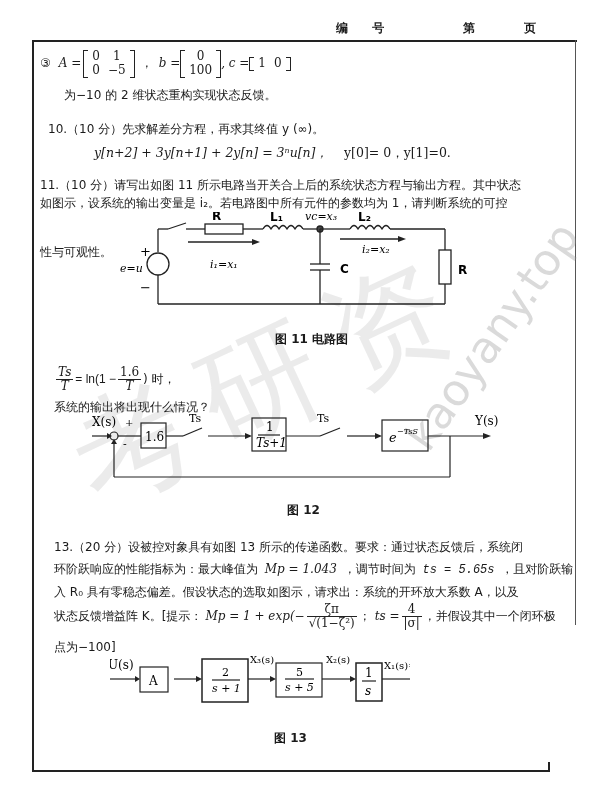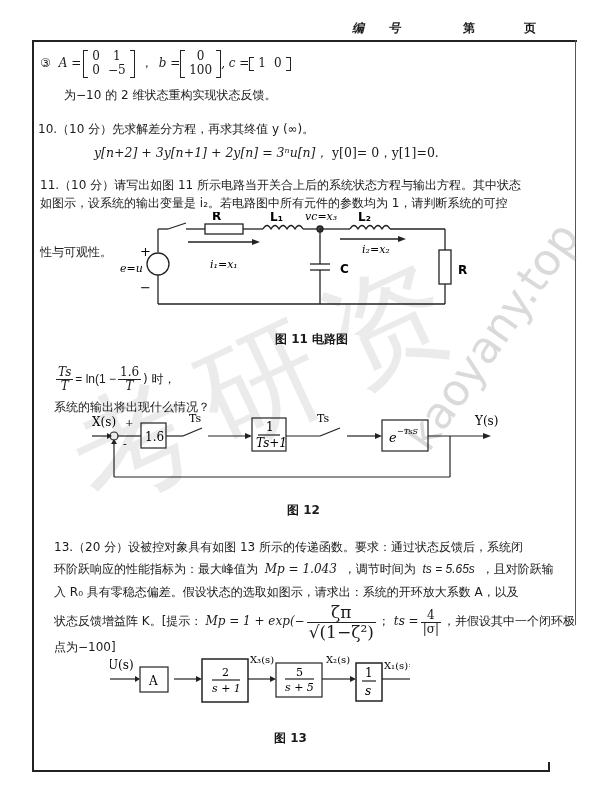"编 号" .header .num { font-style: italic -> none; left: 352px -> 336px }
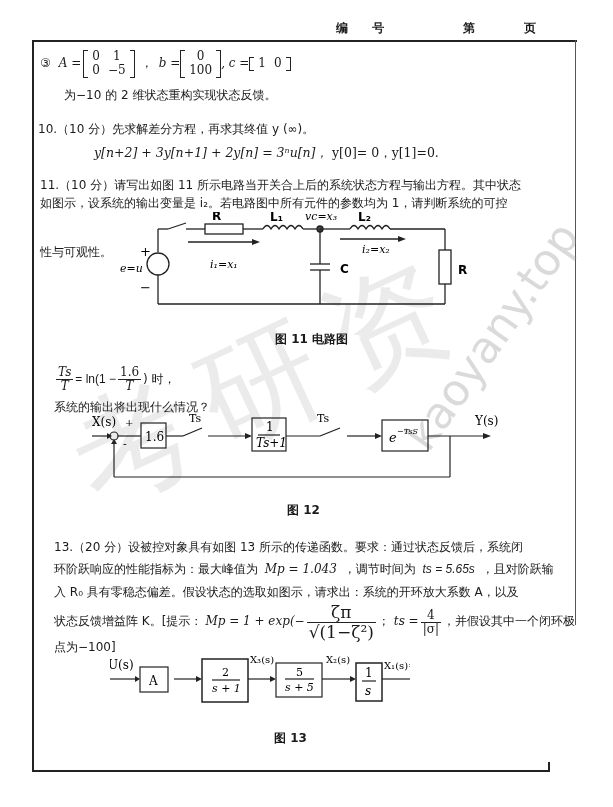"10.（10 分）先求解差分方程，再求其终值 y (∞)。" div.text { left: 38px -> 48px }
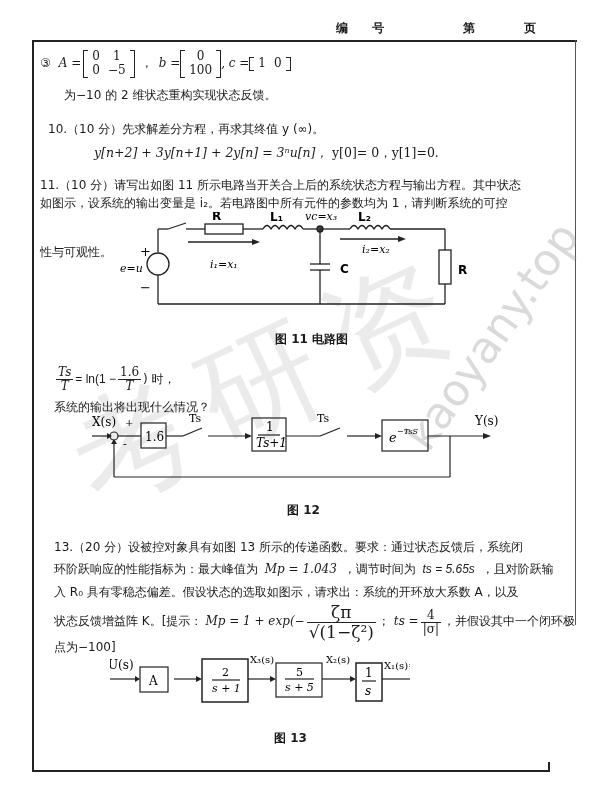"y[0]= 0，y[1]=0." span { margin-left: 0 -> 12px }
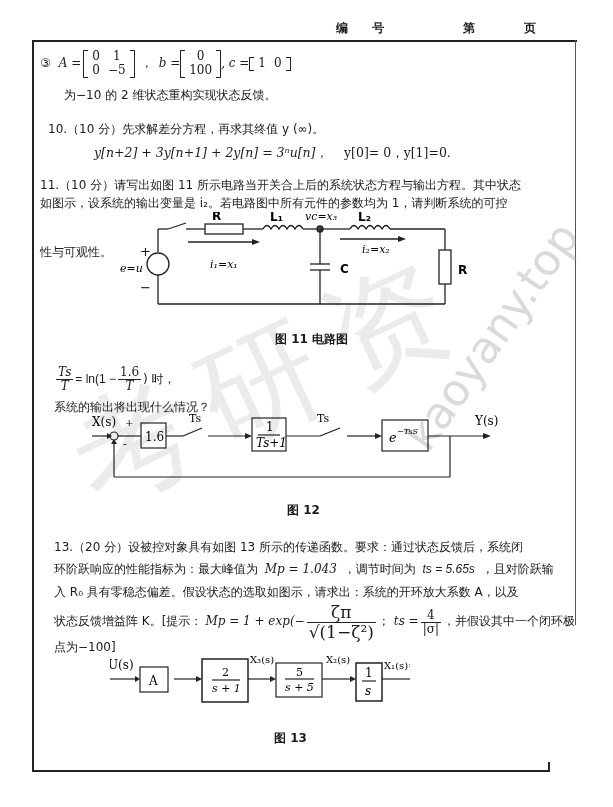"ts = 5.65s" span.it { font-family: Liberation Sans, sans-serif -> Liberation Mono, monospace }
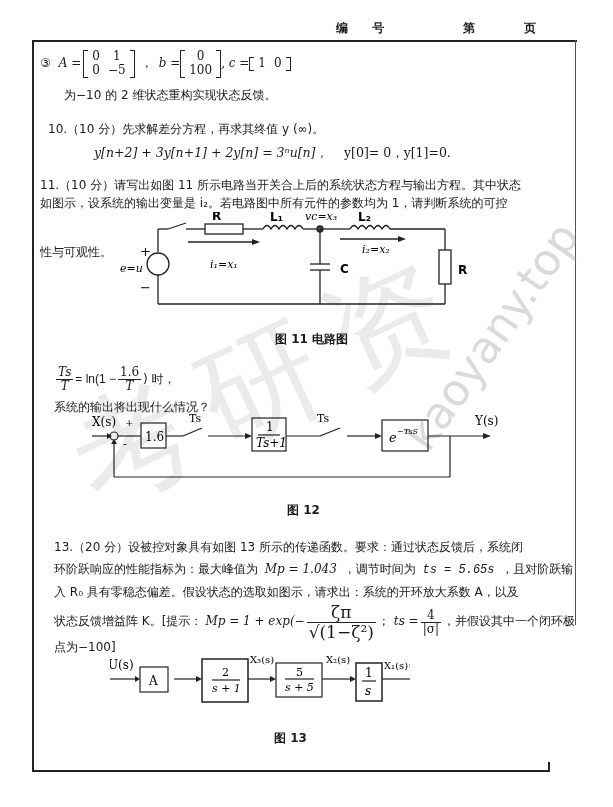"ζπ" span.frac { font-size: 17px -> 12px }
